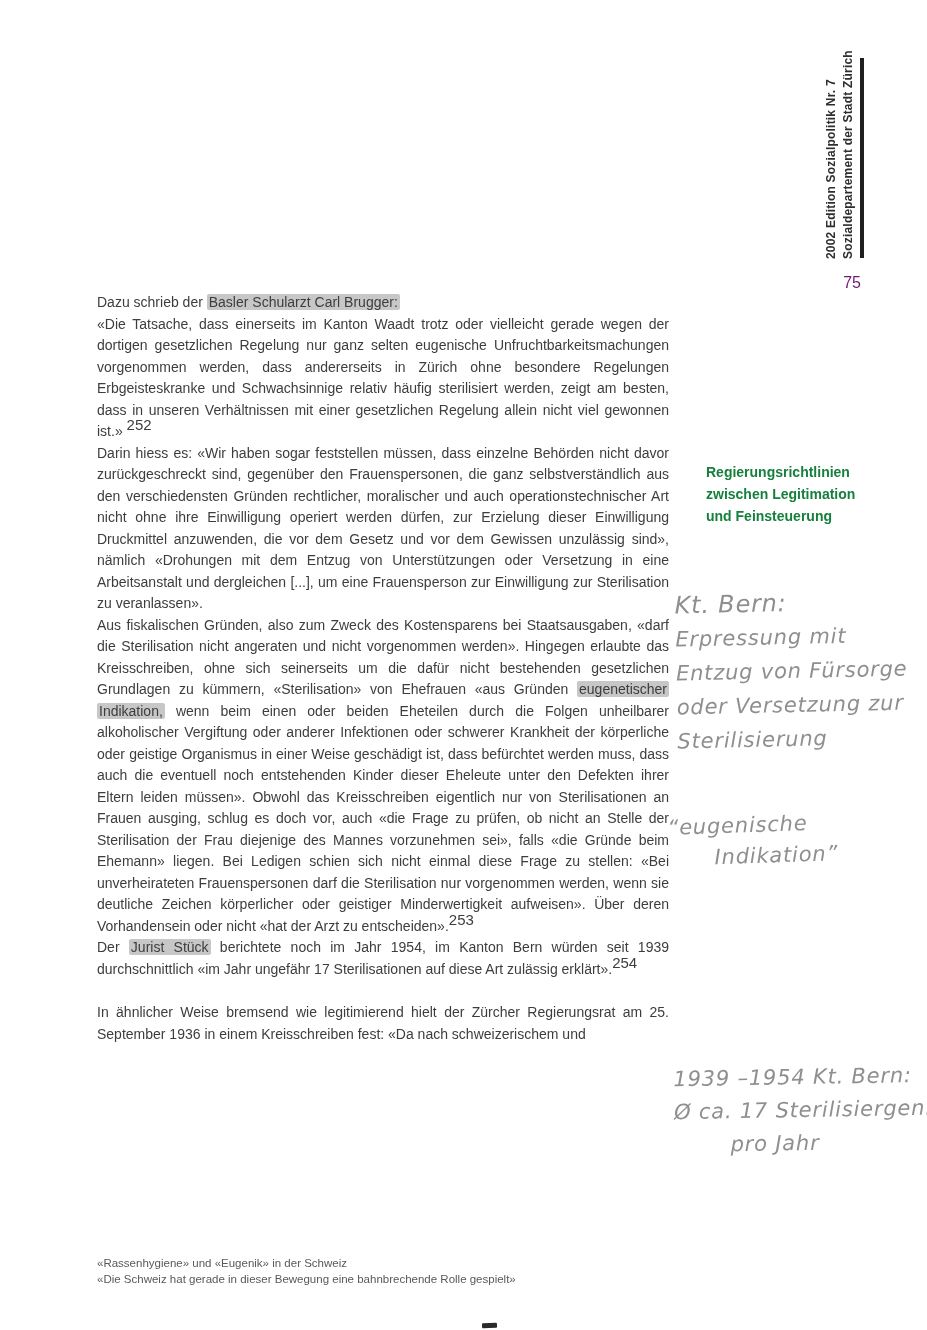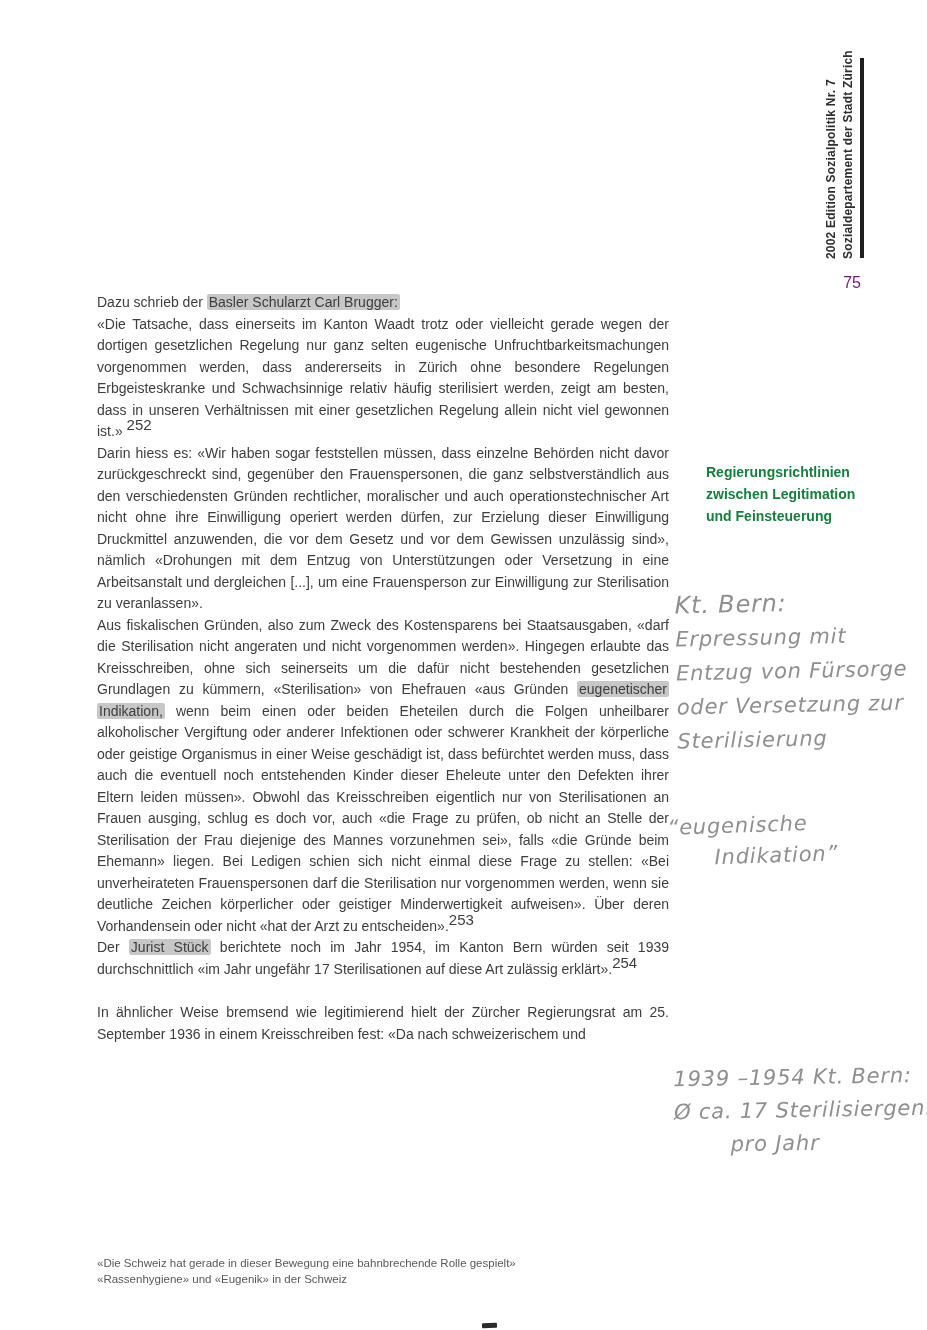"«Die Schweiz hat gerade in" div { order: before "«Rassenhygiene» und «Eugenik» in der" -> after "«Rassenhygiene» und «Eugenik» in der" }
